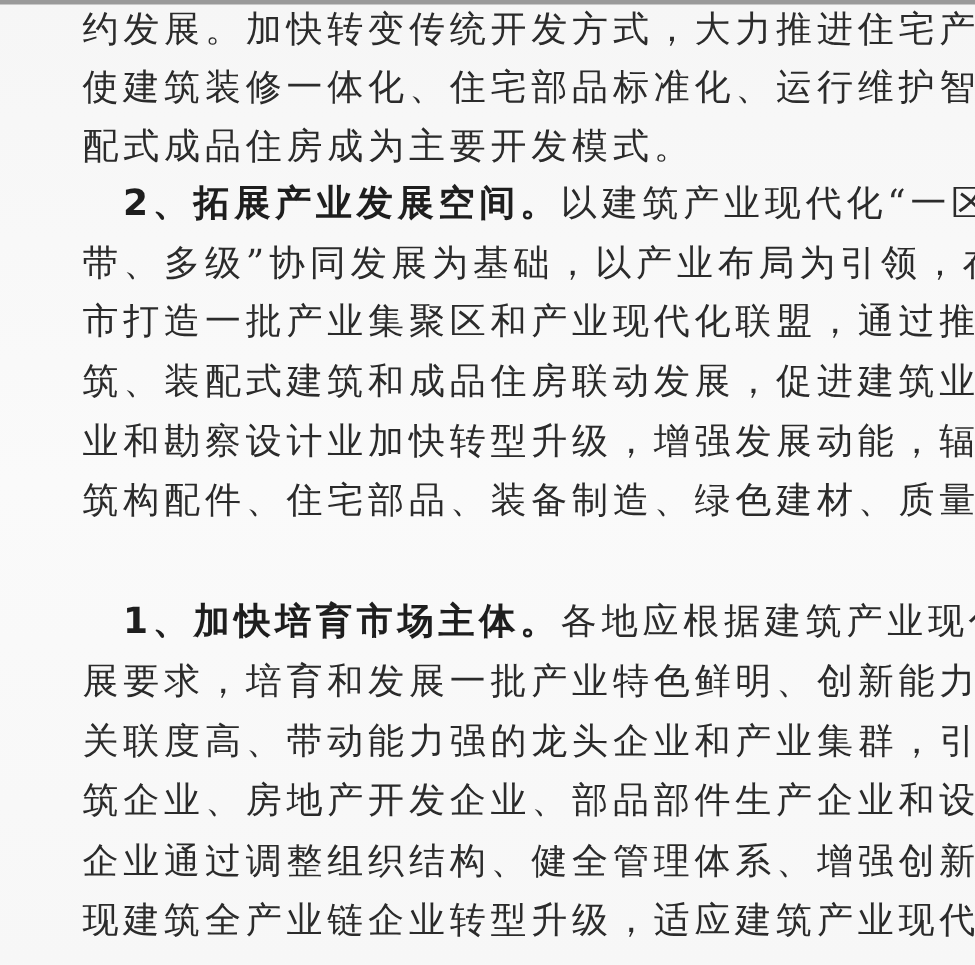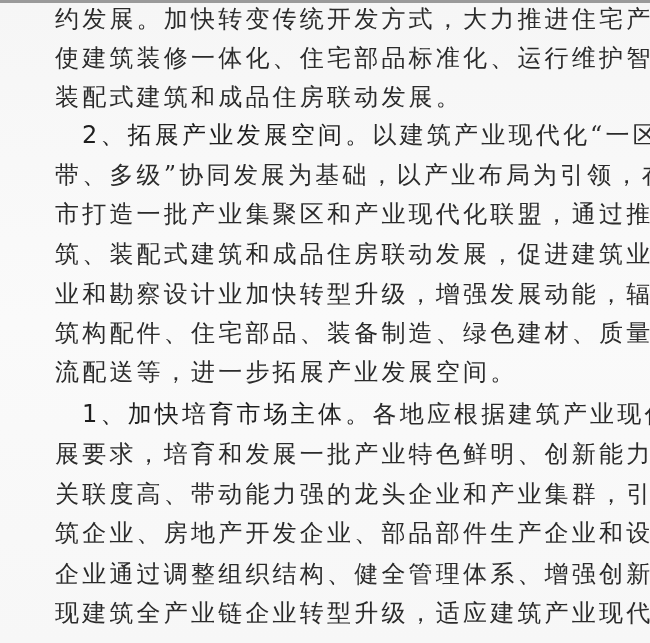"装配式建筑和成品住房联动发展。" span { text: 装配式建筑和成品住房联动发展 -> 配式成品住房成为主要开发模式 }
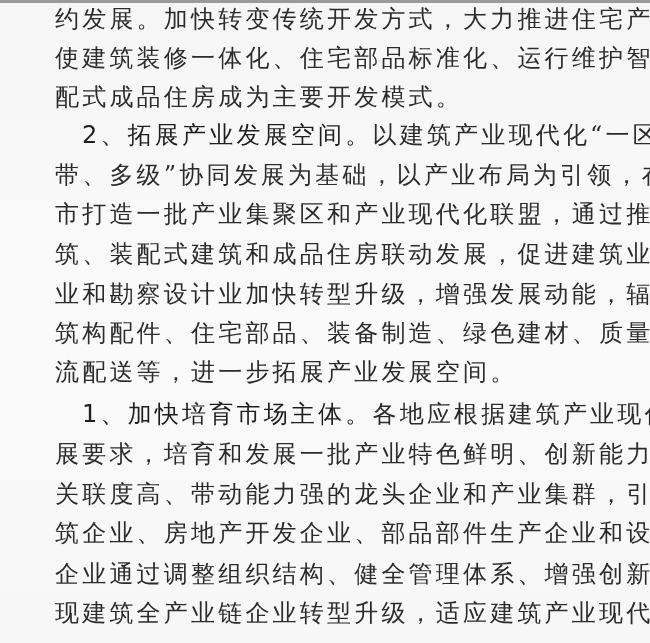"2、拓展产业发展空间。" .bold { font-weight: normal -> bold }
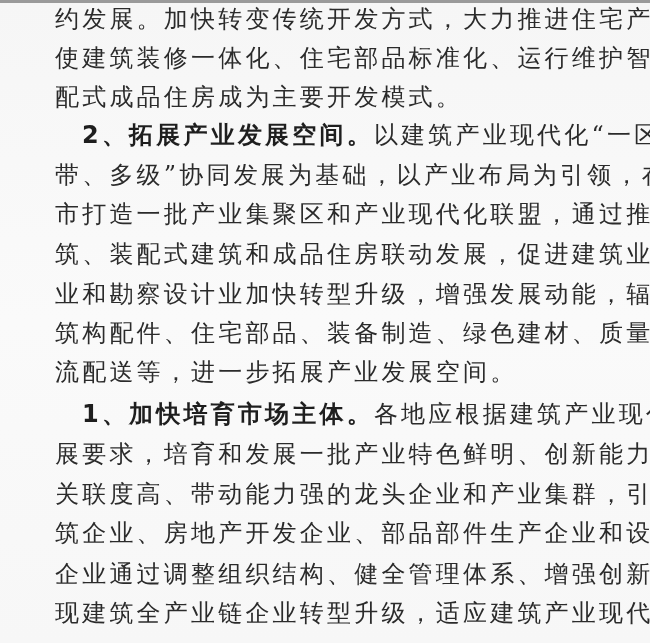"流配送等，进一步拓展产业发展空间。" div.line { html: <div><span>流配送等，进一步拓展产业发展空间。</span></div> -> none }
